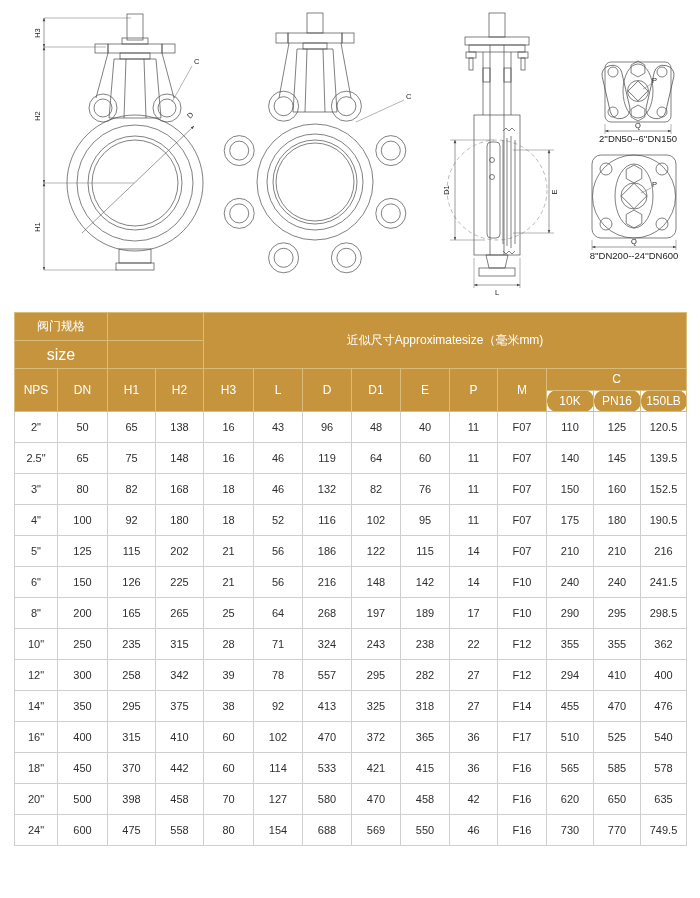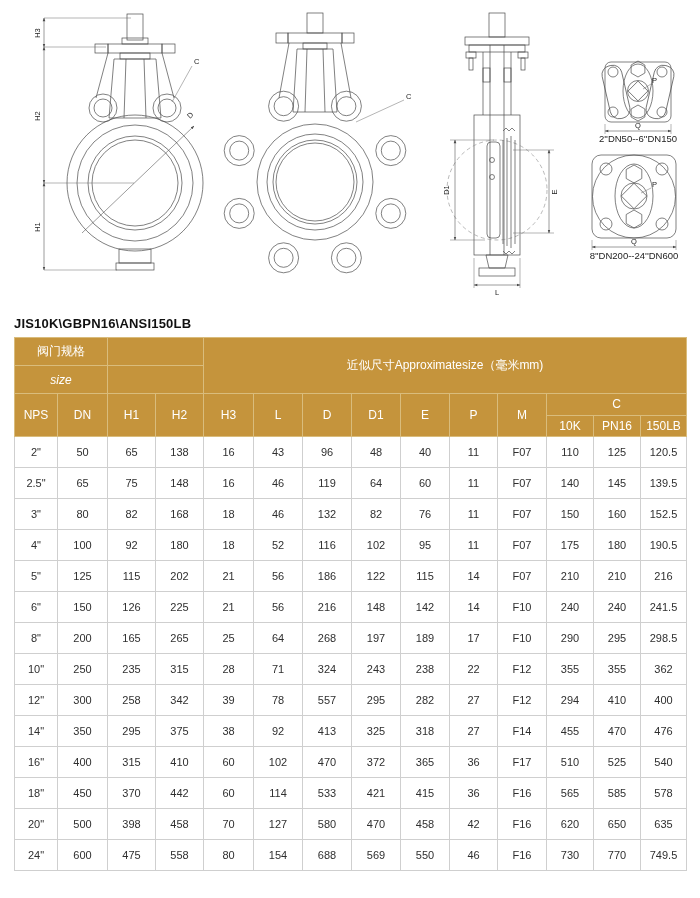"JIS10K\GBPN16\ANSI150LB" div.table-title { html: <div>JIS10K\GBPN16\ANSI150LB</div> -> none }
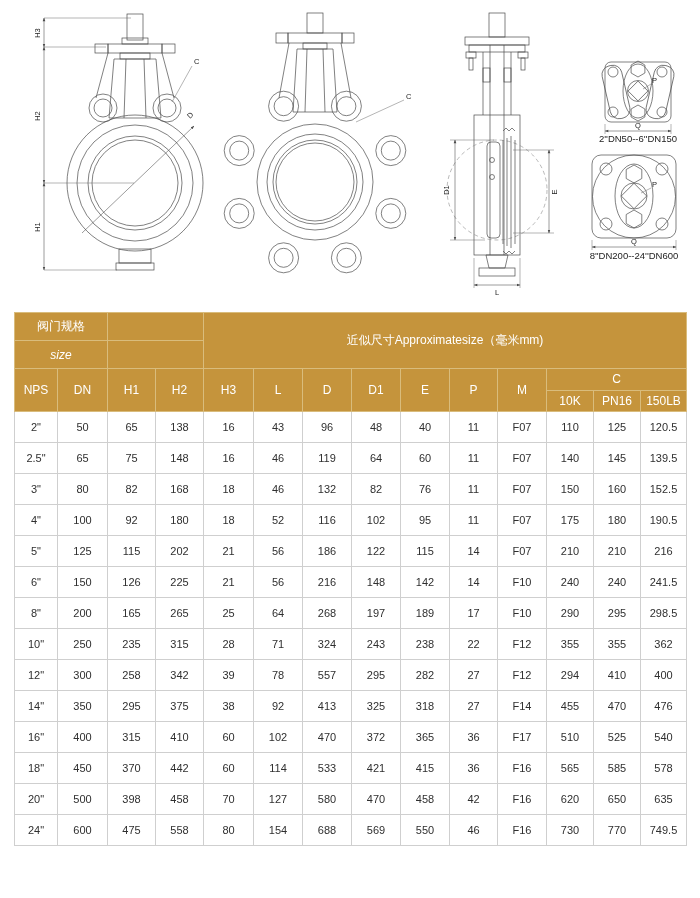"size" th.h-row2 { font-size: 12px -> 16px; font-style: italic -> none }
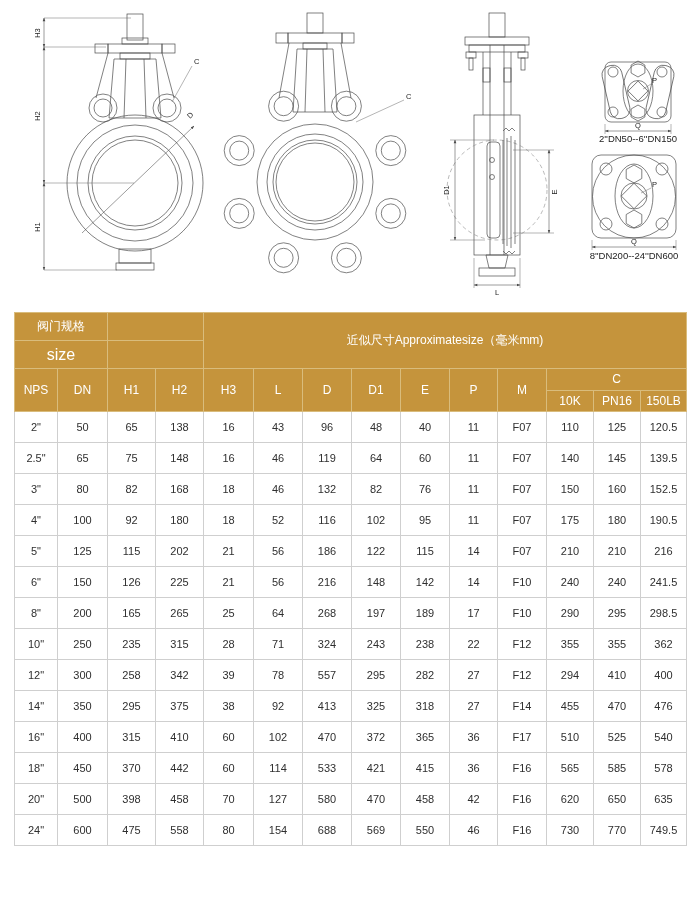"10K" th.h-csub { border-radius: none -> 10px }
